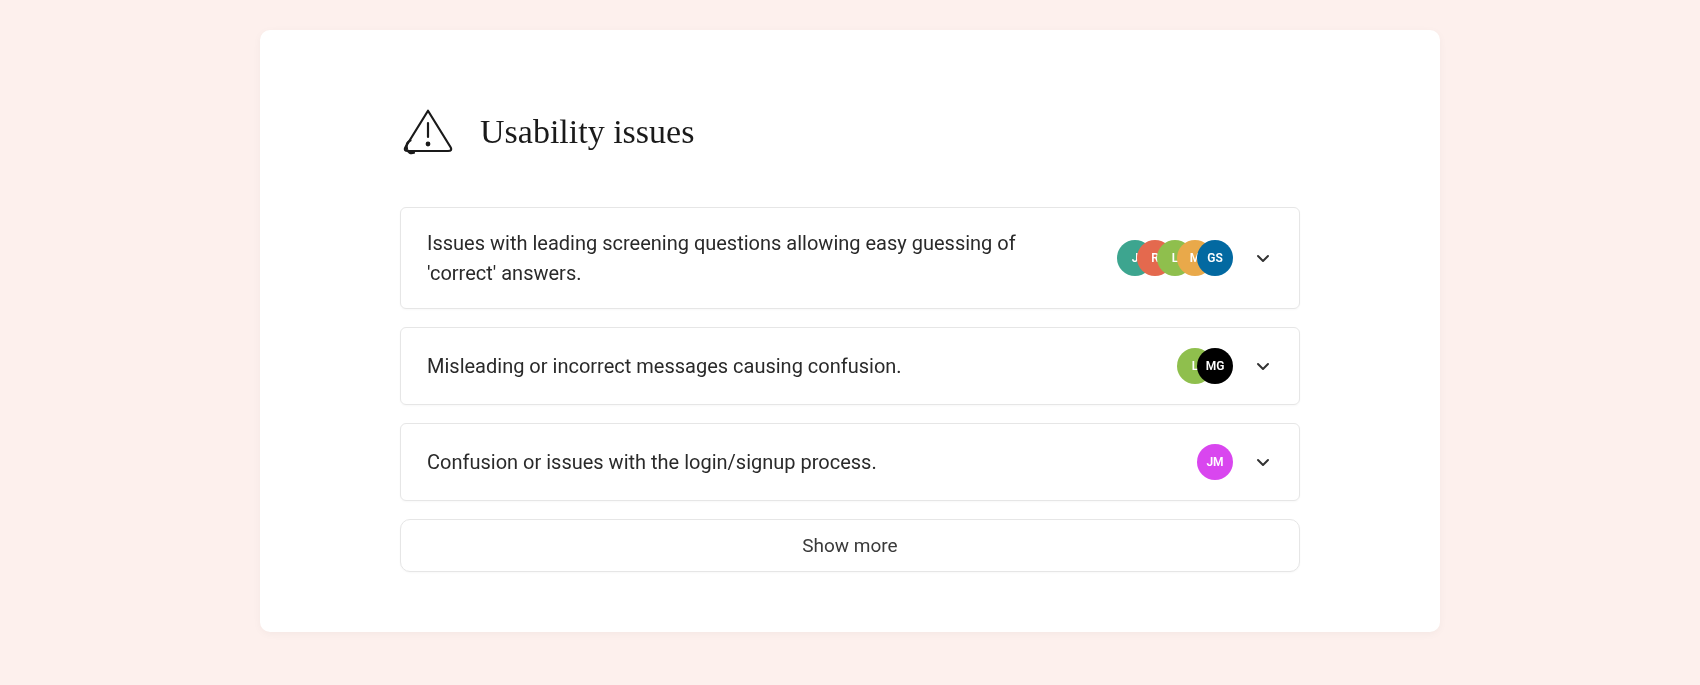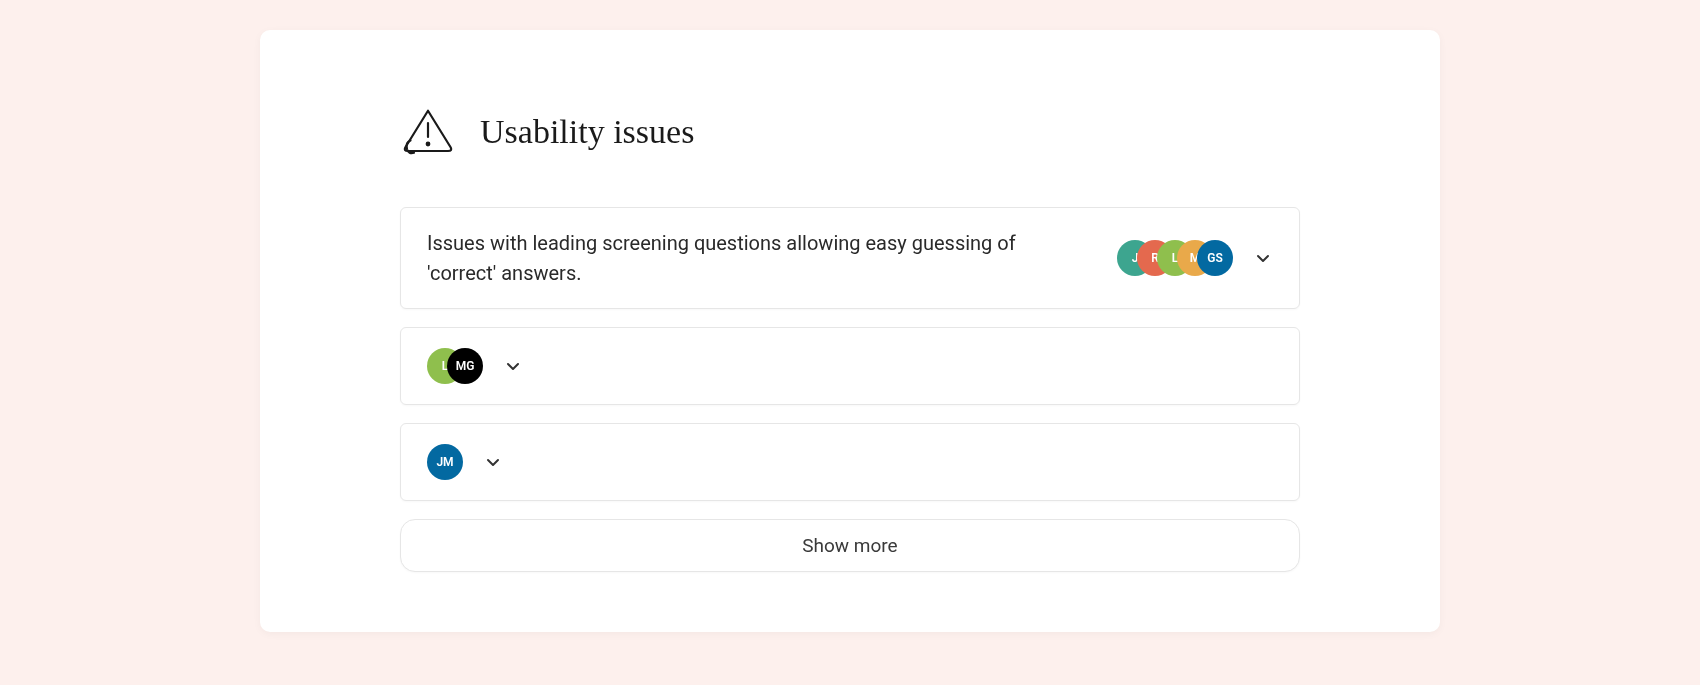"Misleading or incorrect messages causing" div.issue-text { html: none -> <div>Misleading or incorrect messages causing confusion.</div> }
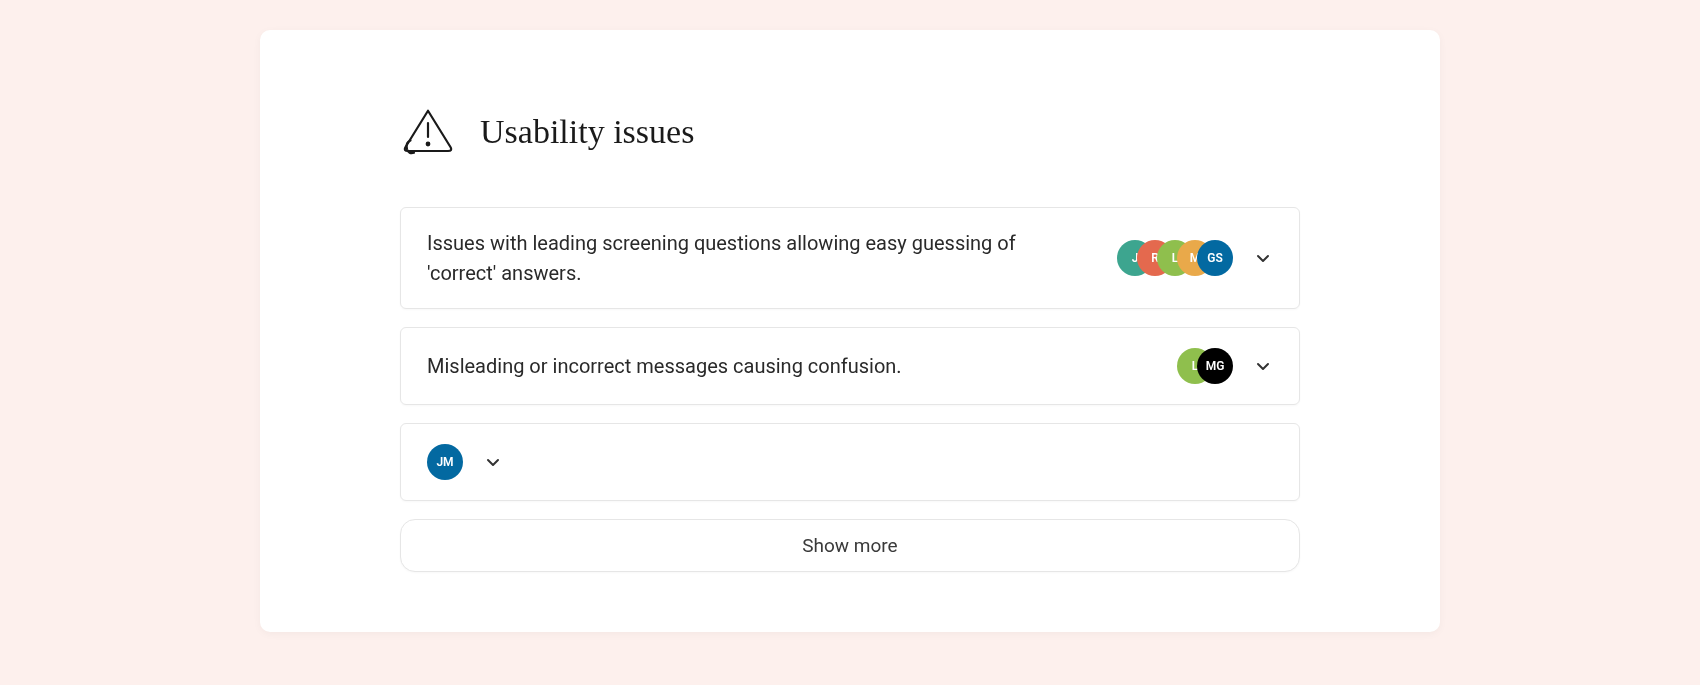"Confusion or issues with the" div.issue-text { html: none -> <div>Confusion or issues with the login/signup process.</div> }
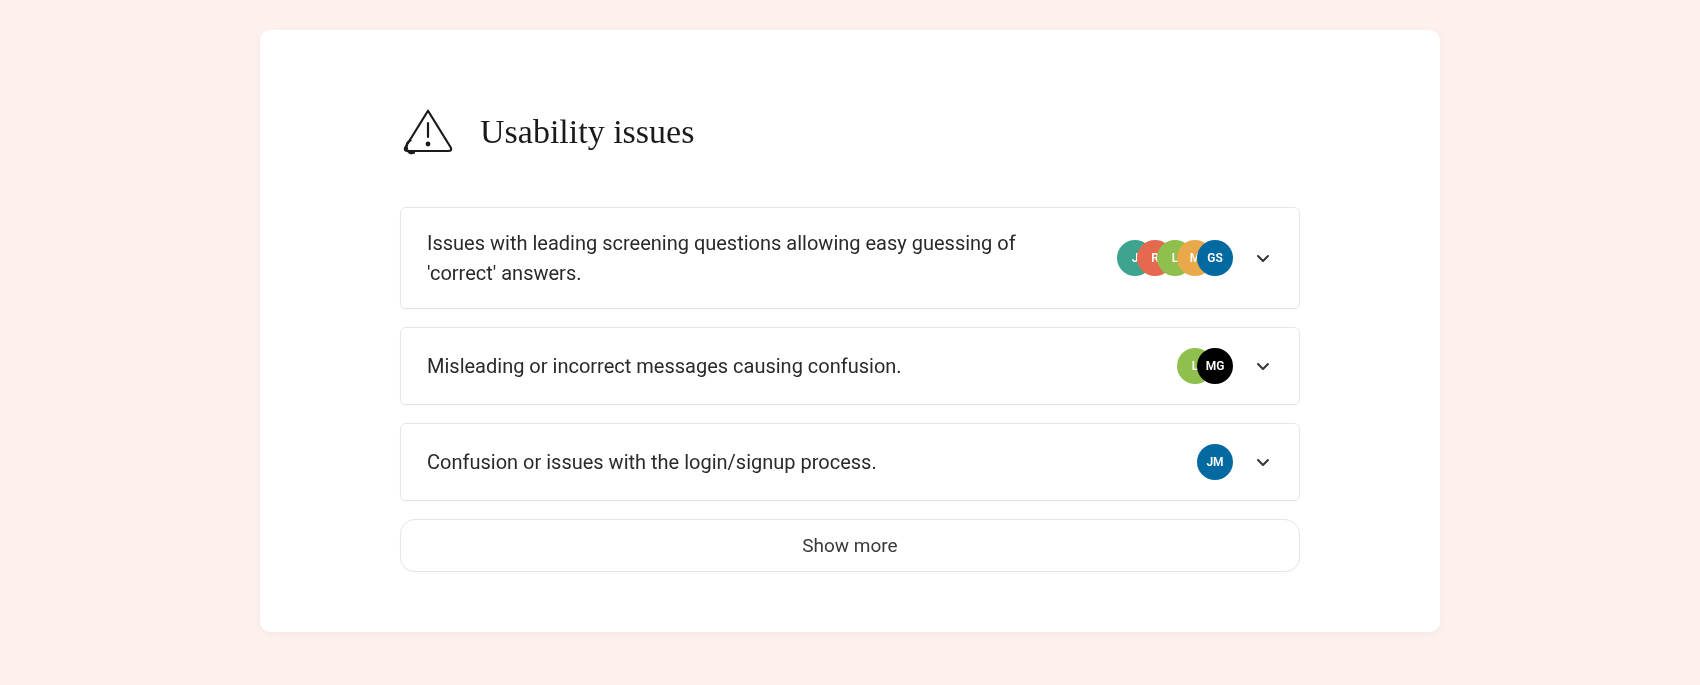"JM" div.avatar { background: #0369a1 -> #d946ef }
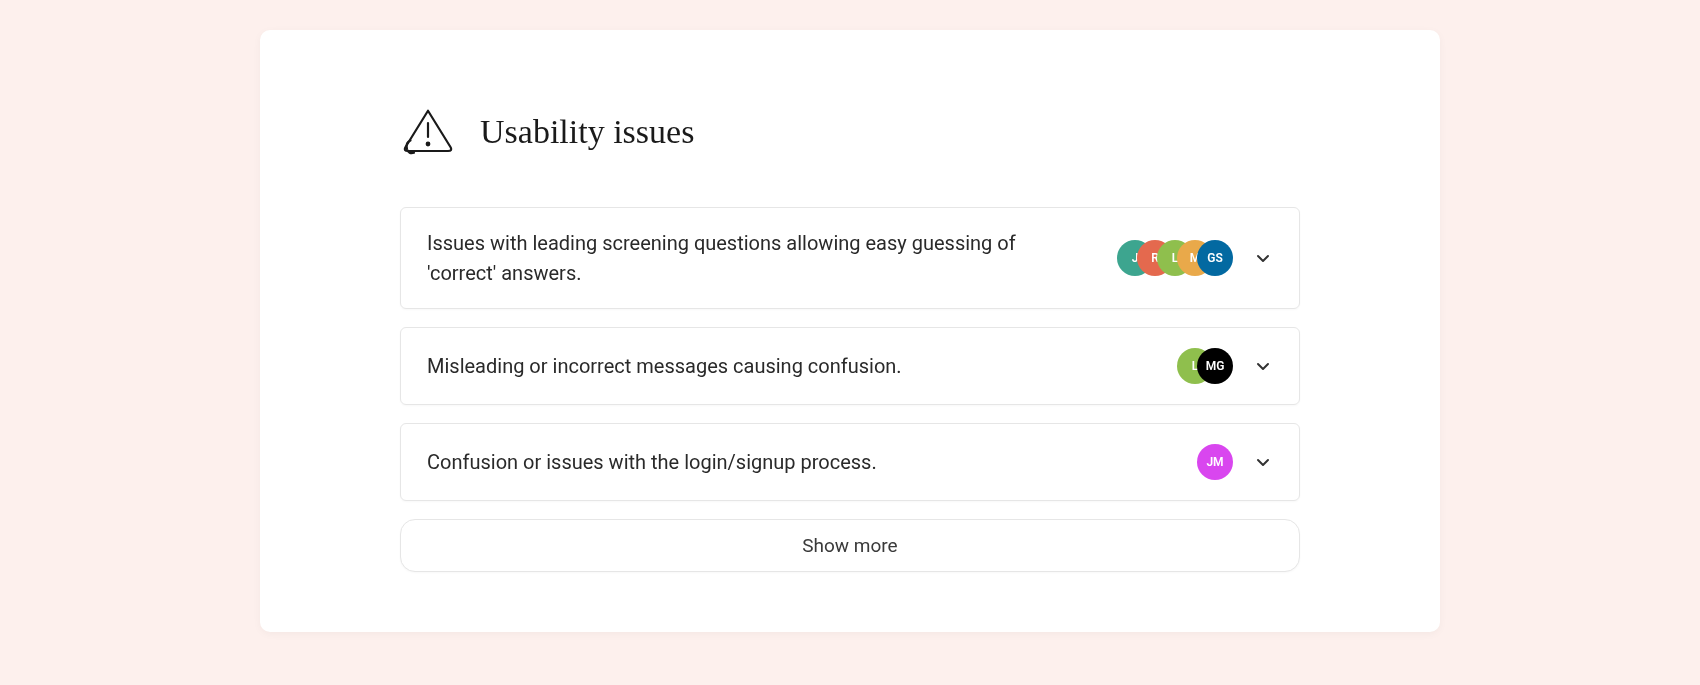"Show more" .show-more { border-radius: 15px -> 10px }
